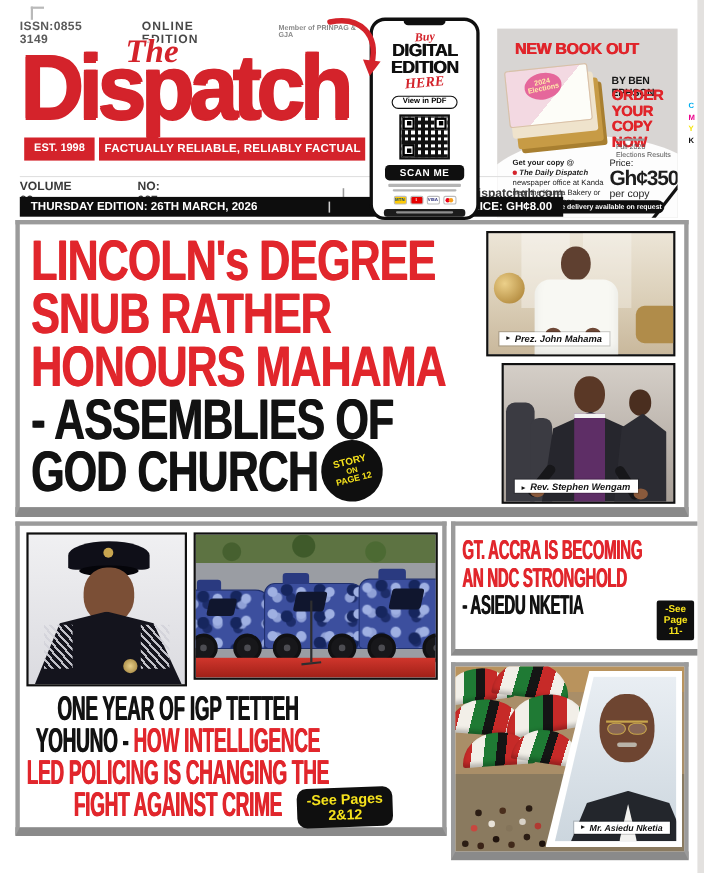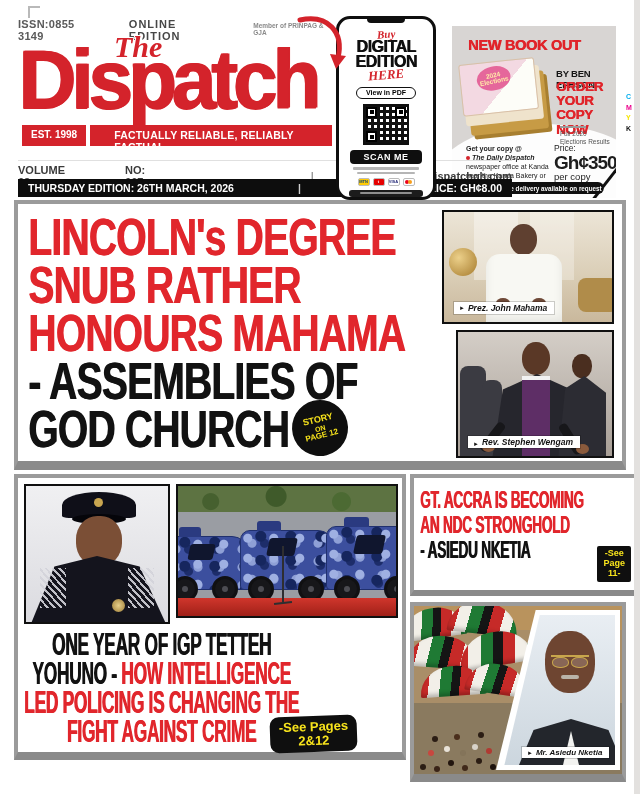"FACTUALLY RELIABLE, RELIABLY FACTUAL" .tagline-box { padding: 4px 24px 0 -> 4px 4px 0; text-align: none -> right }
